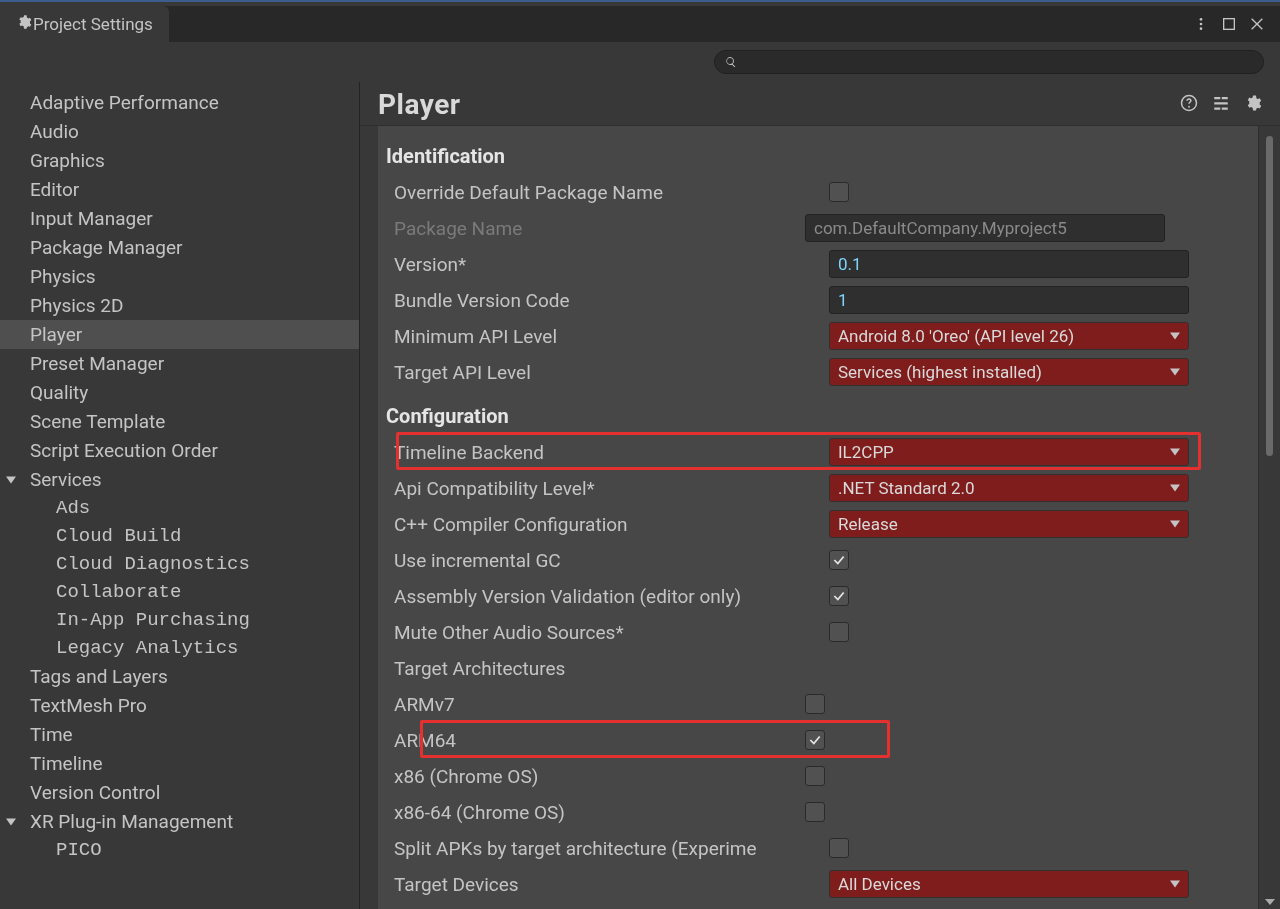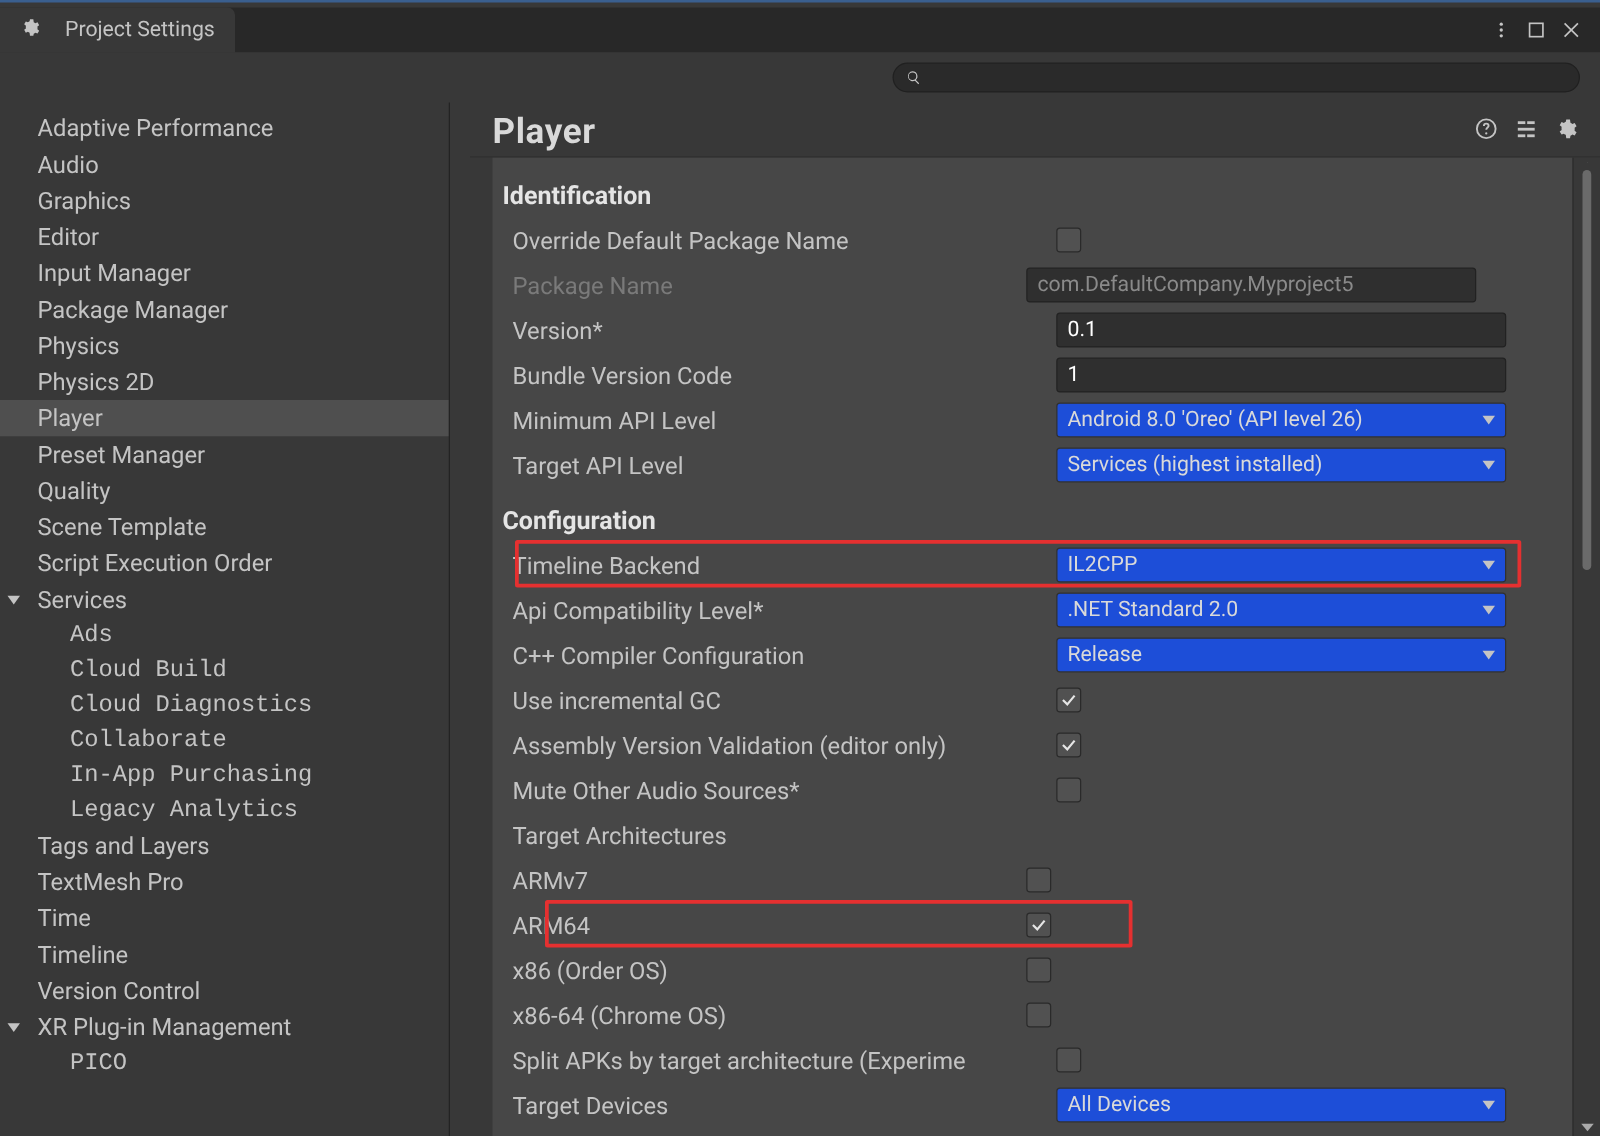"Project Settings" .tab { gap: 20px -> 1px }
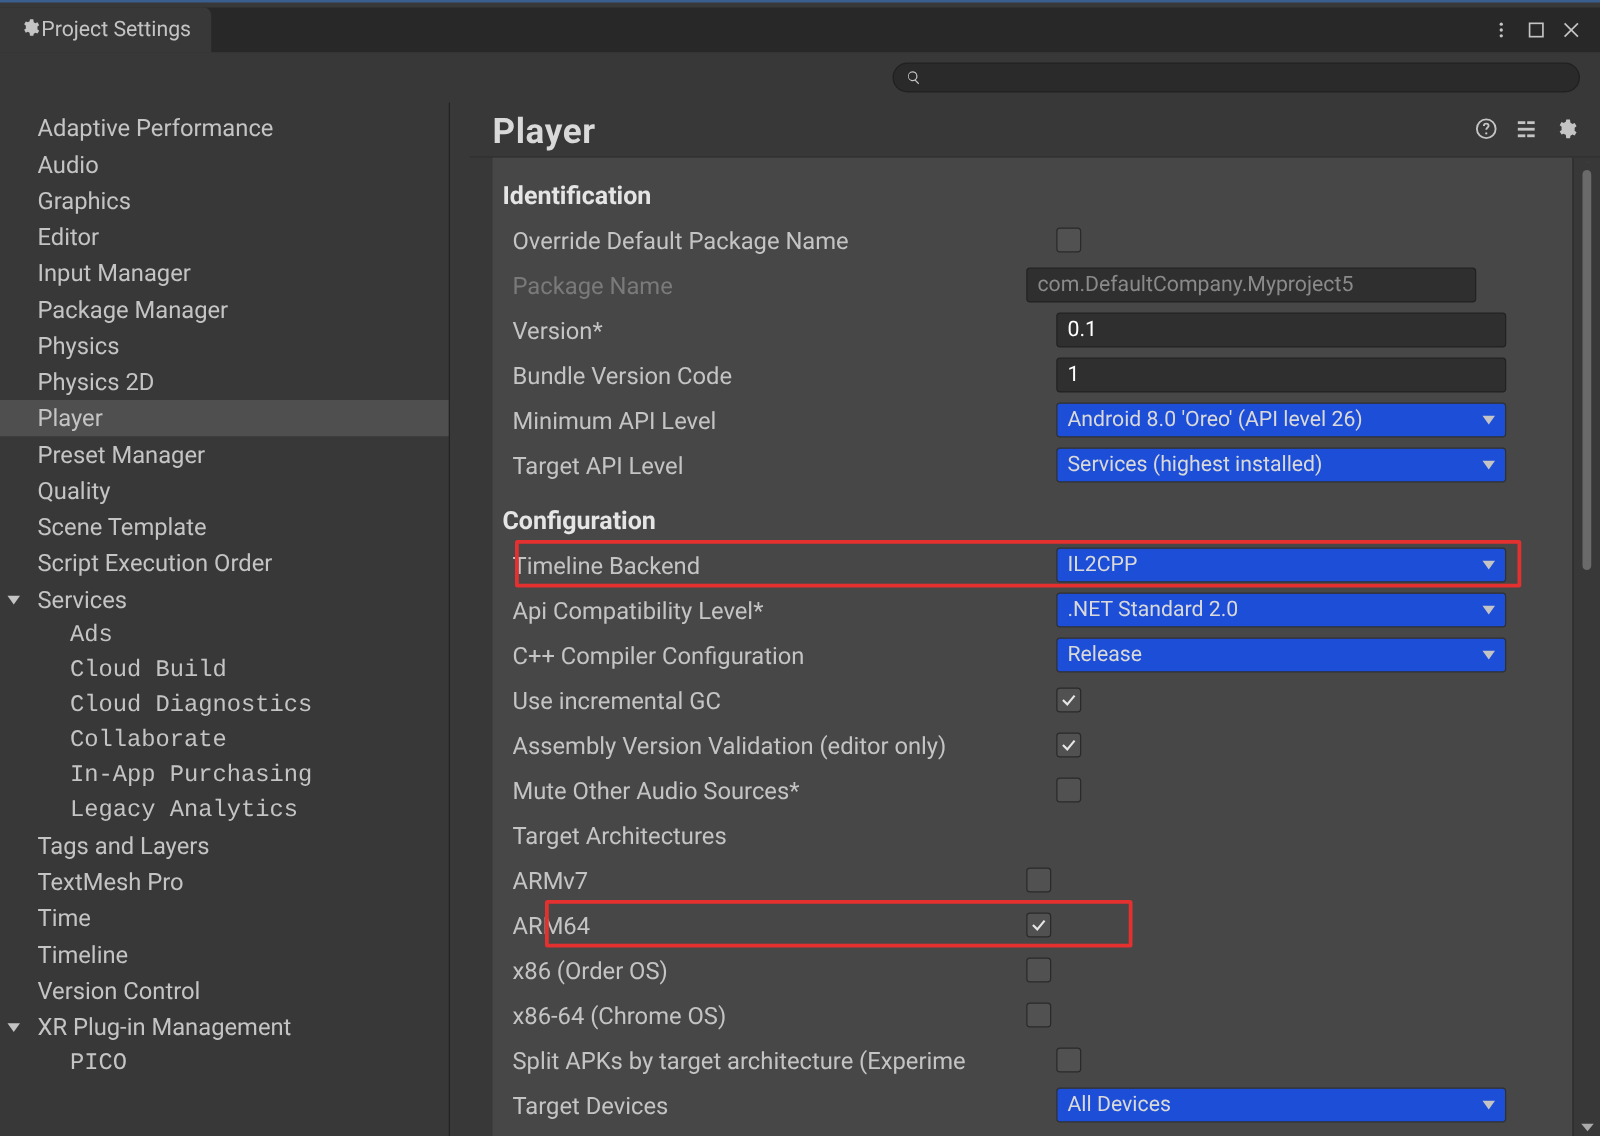"Adaptive Performance" .layout { gap: 16px -> none }
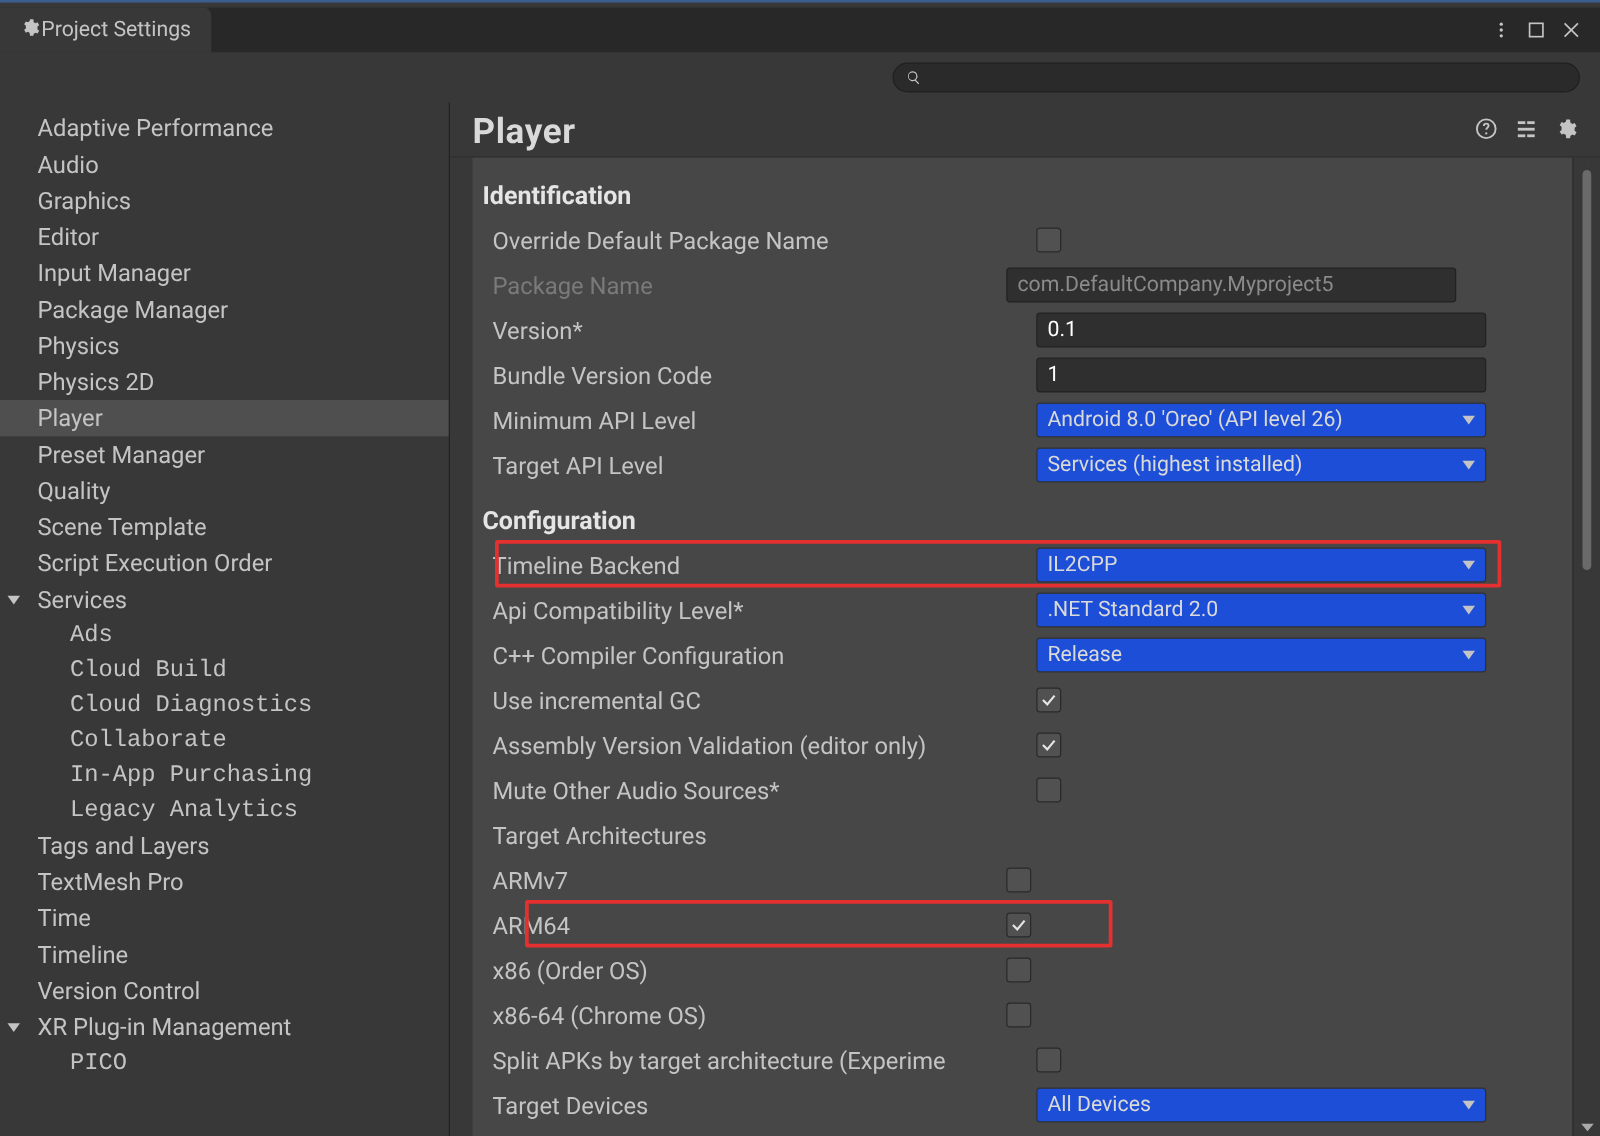"0.1" .textbox { color: #ffffff -> #7dd3fc }
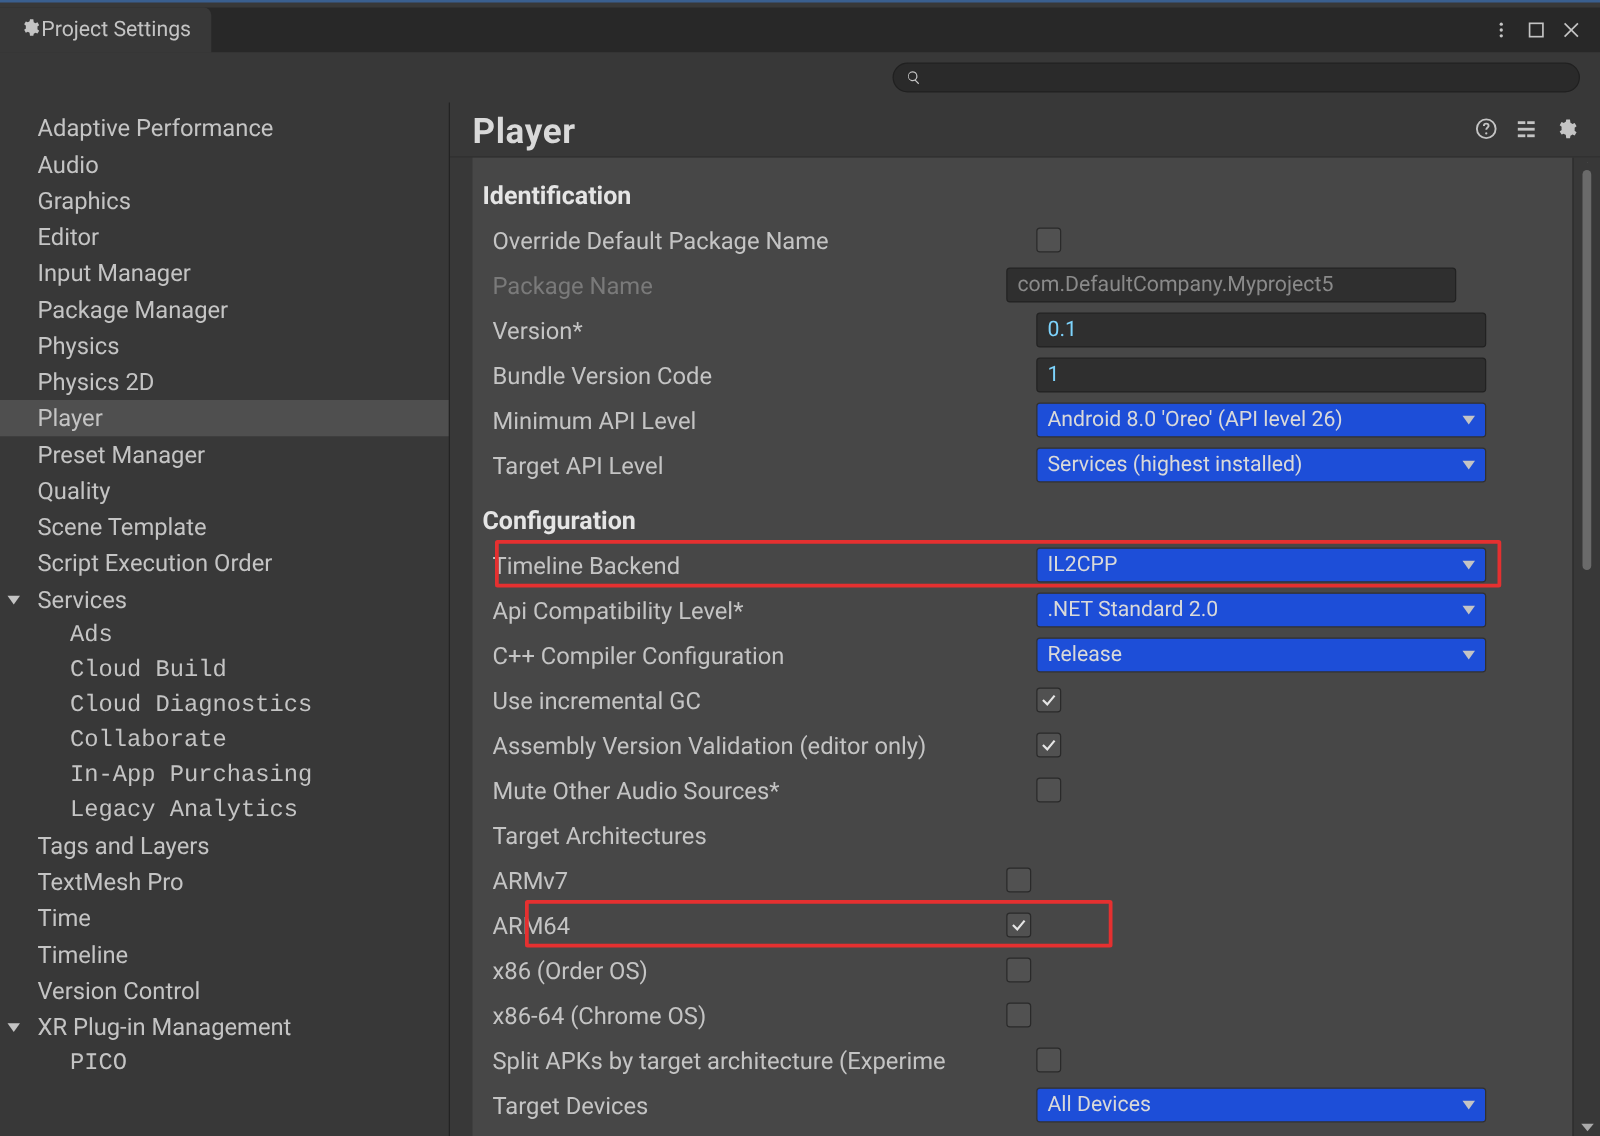"Android 8.0 'Oreo' (API level" .dropdown { background: #1d4ed8 -> #7f1d1d }
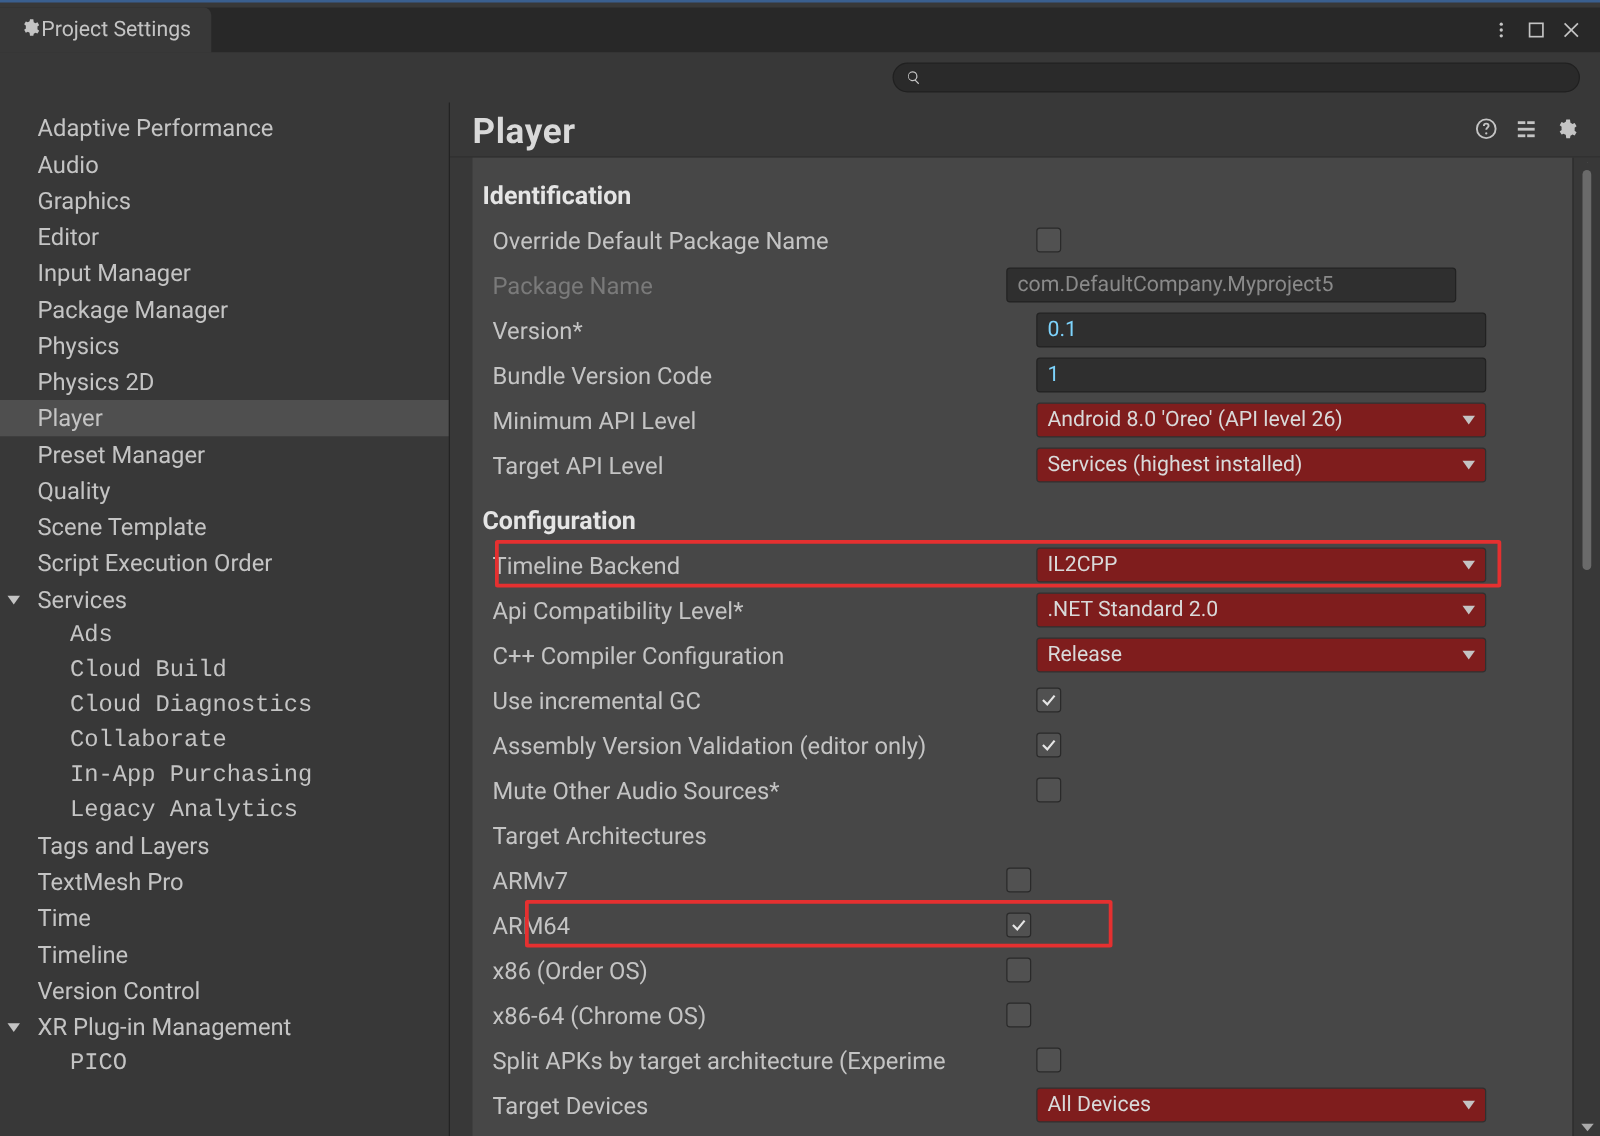"x86 (Order OS)" div.label { text: Order -> Chrome }
